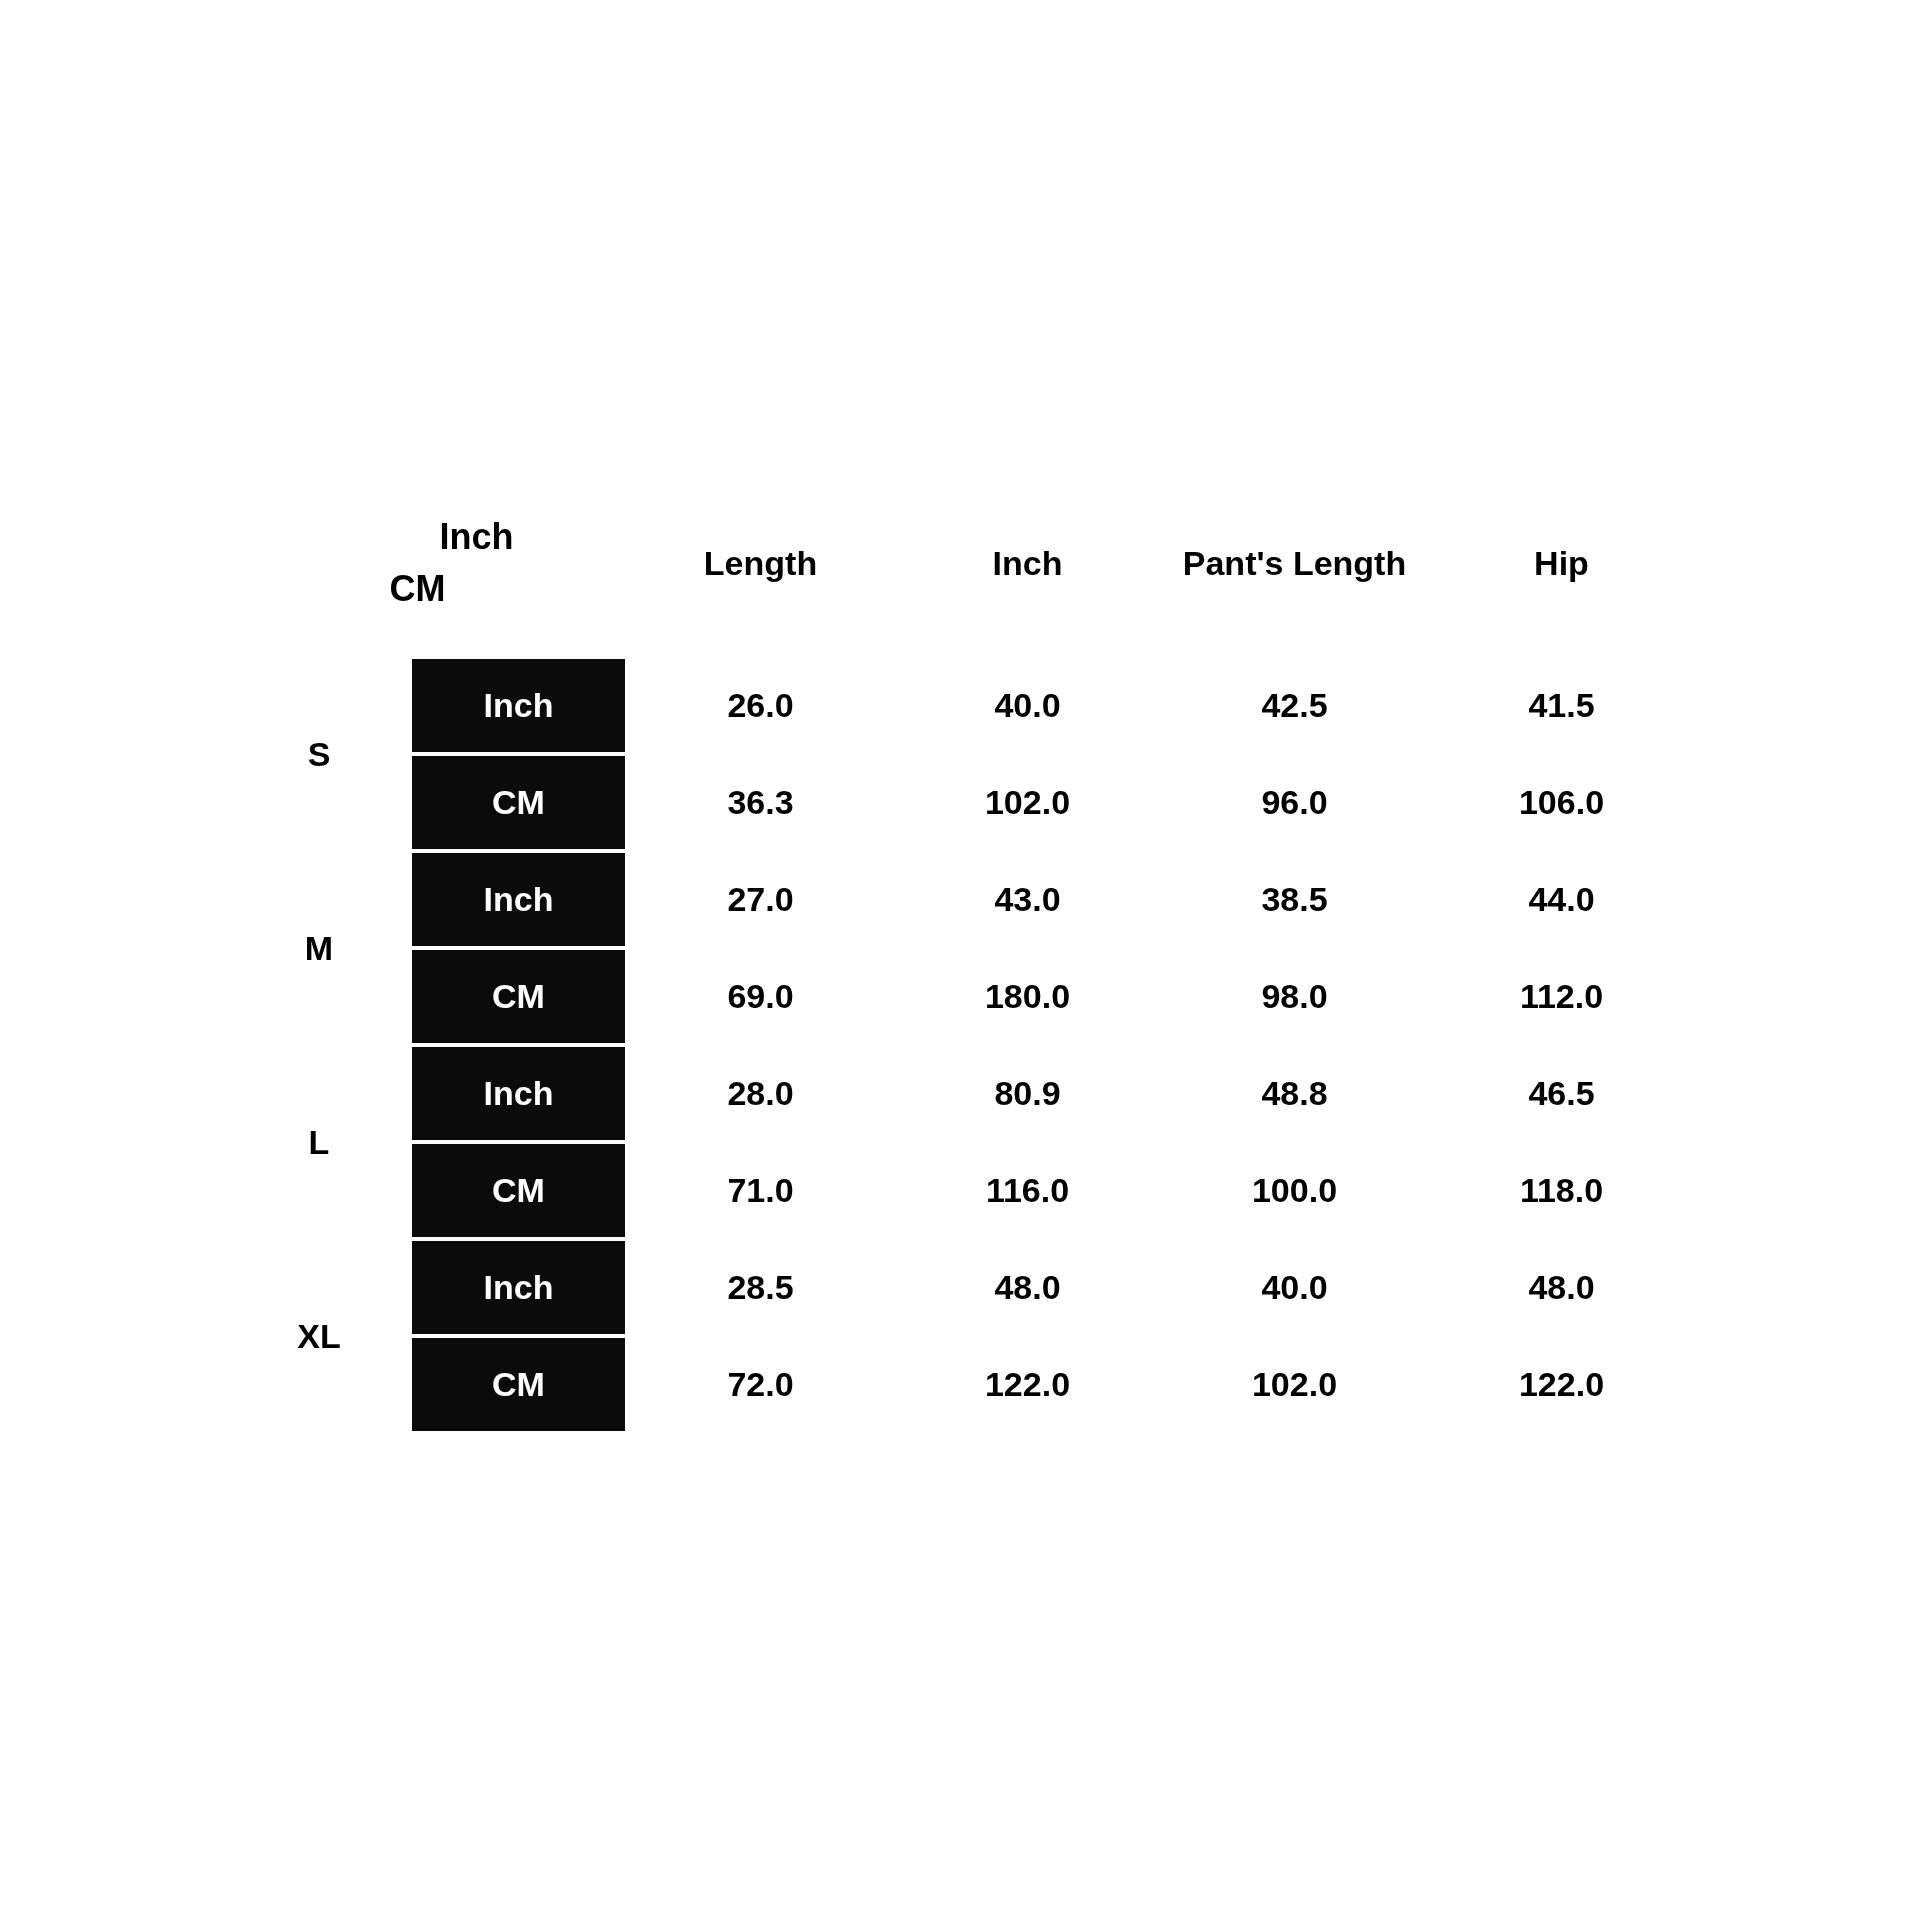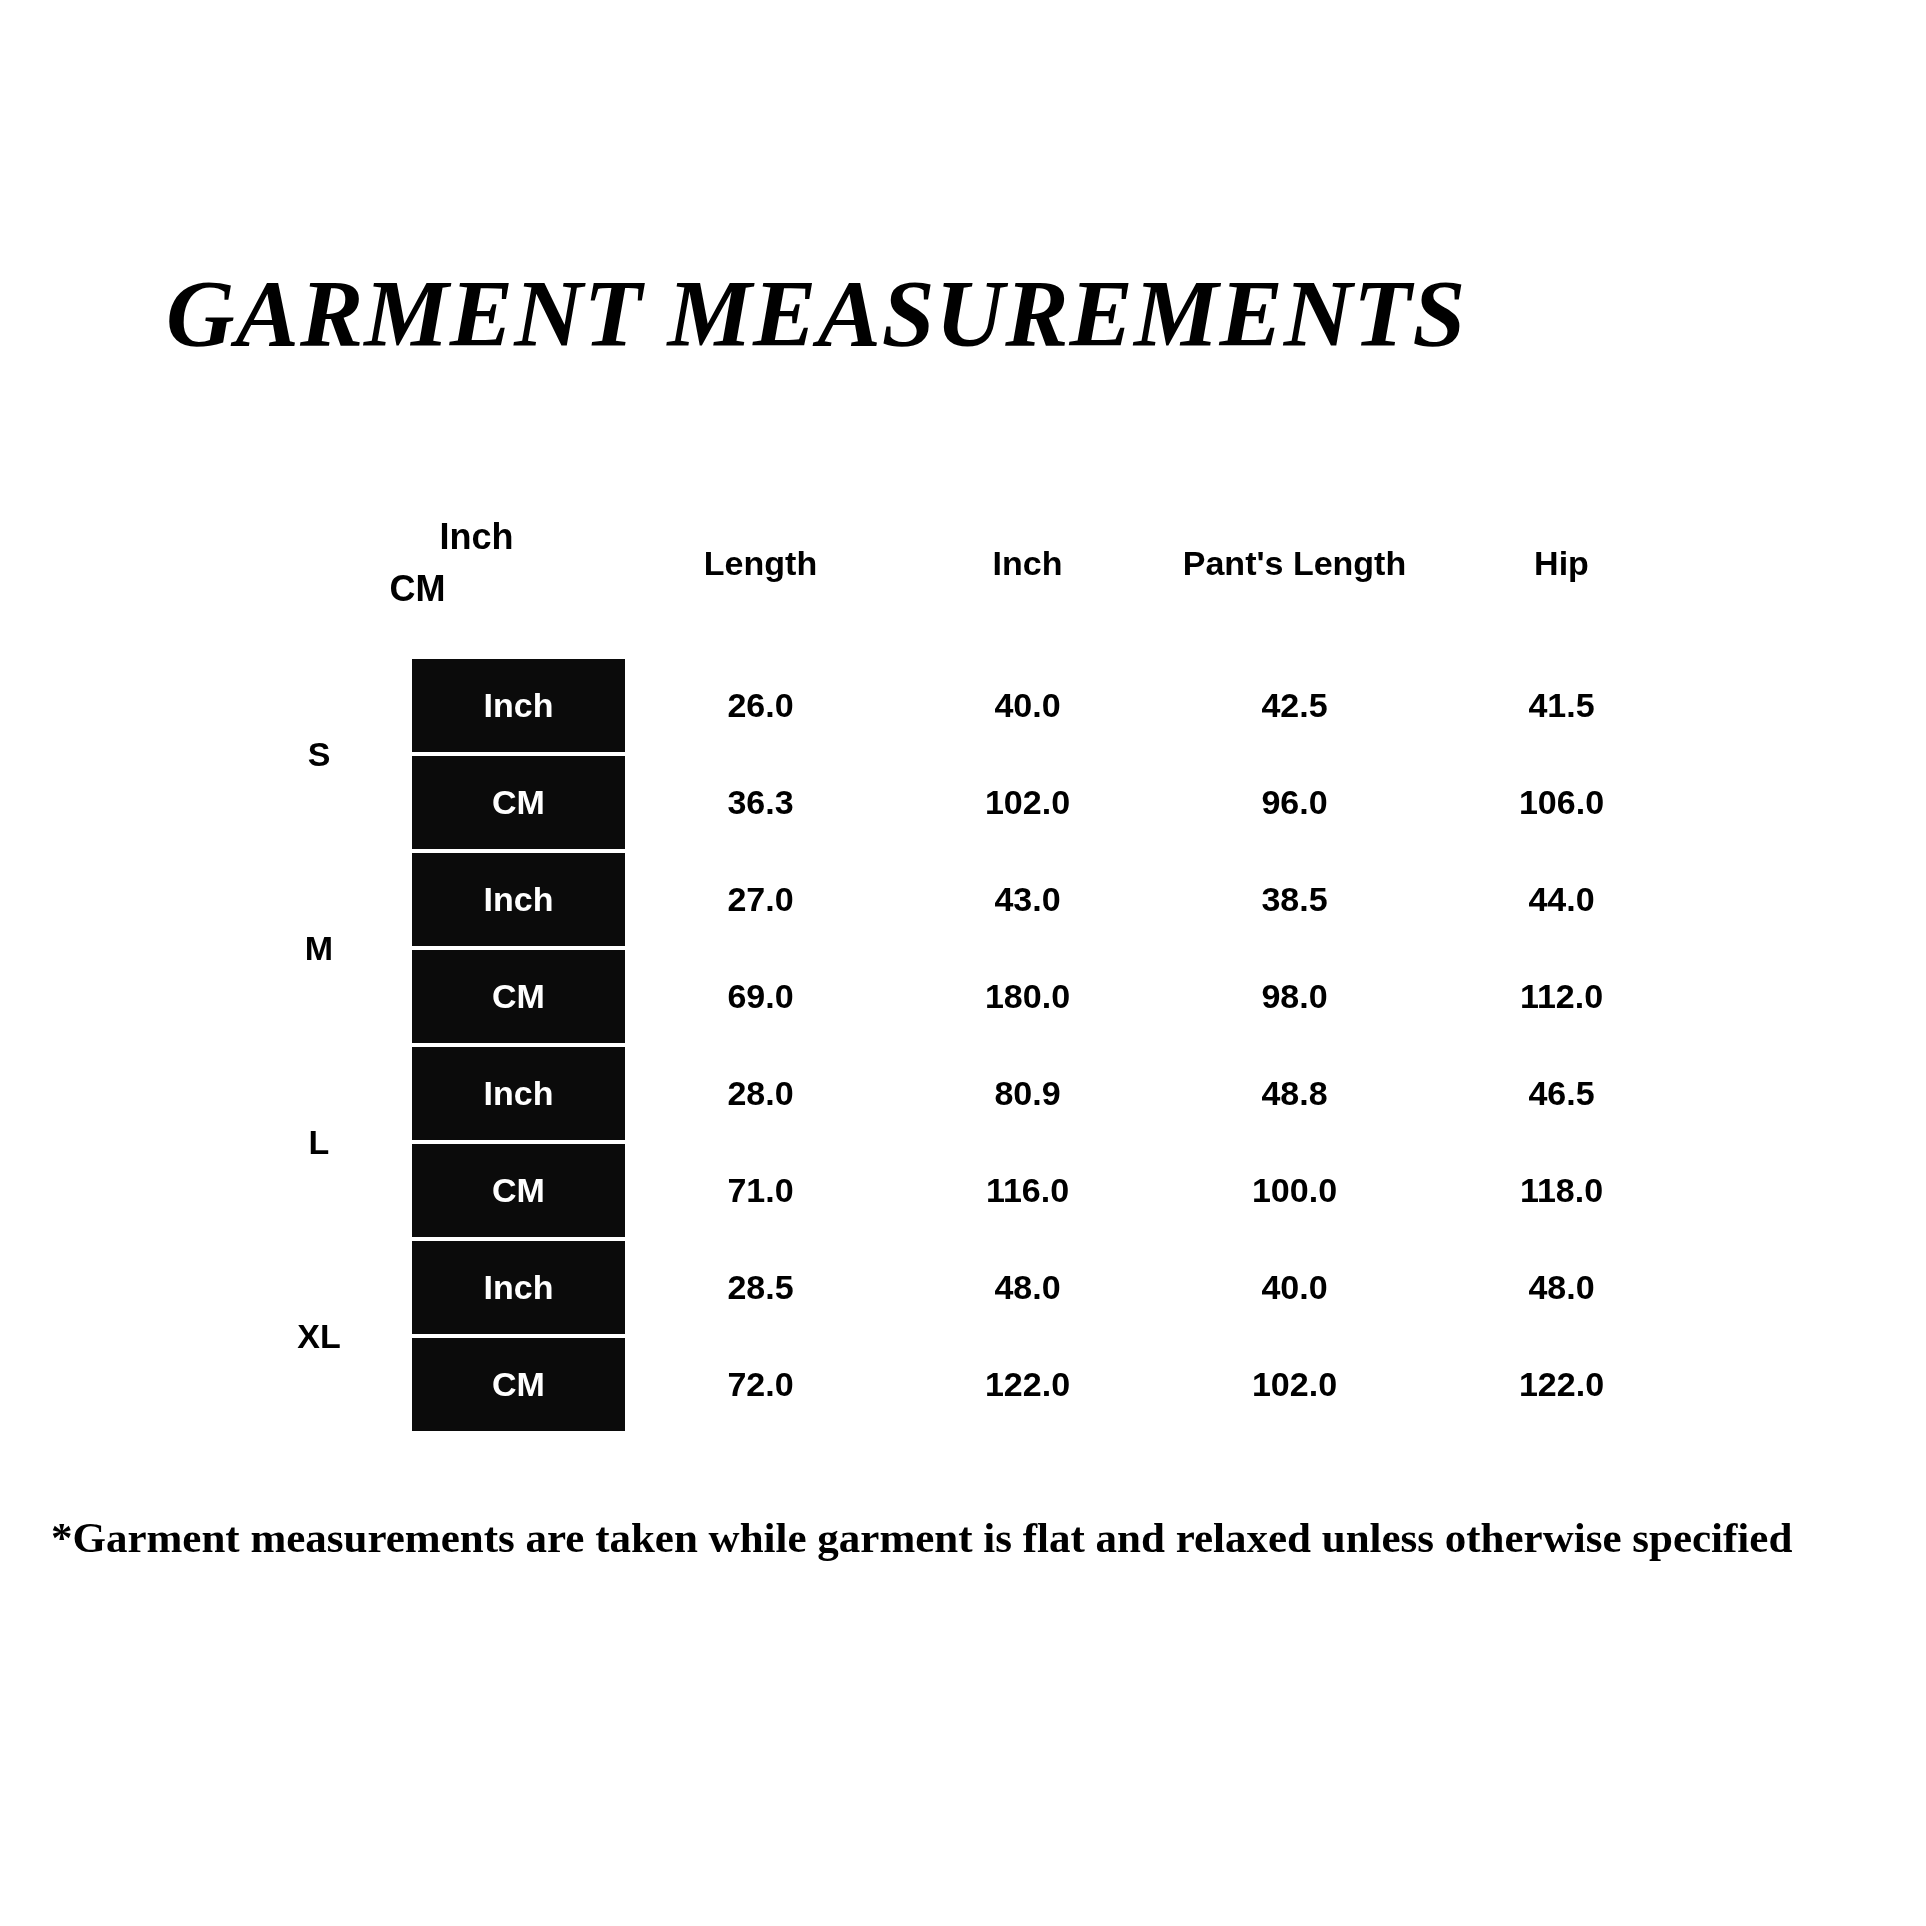"GARMENT MEASUREMENTS" div.title { html: <div>GARMENT MEASUREMENTS</div> -> none }
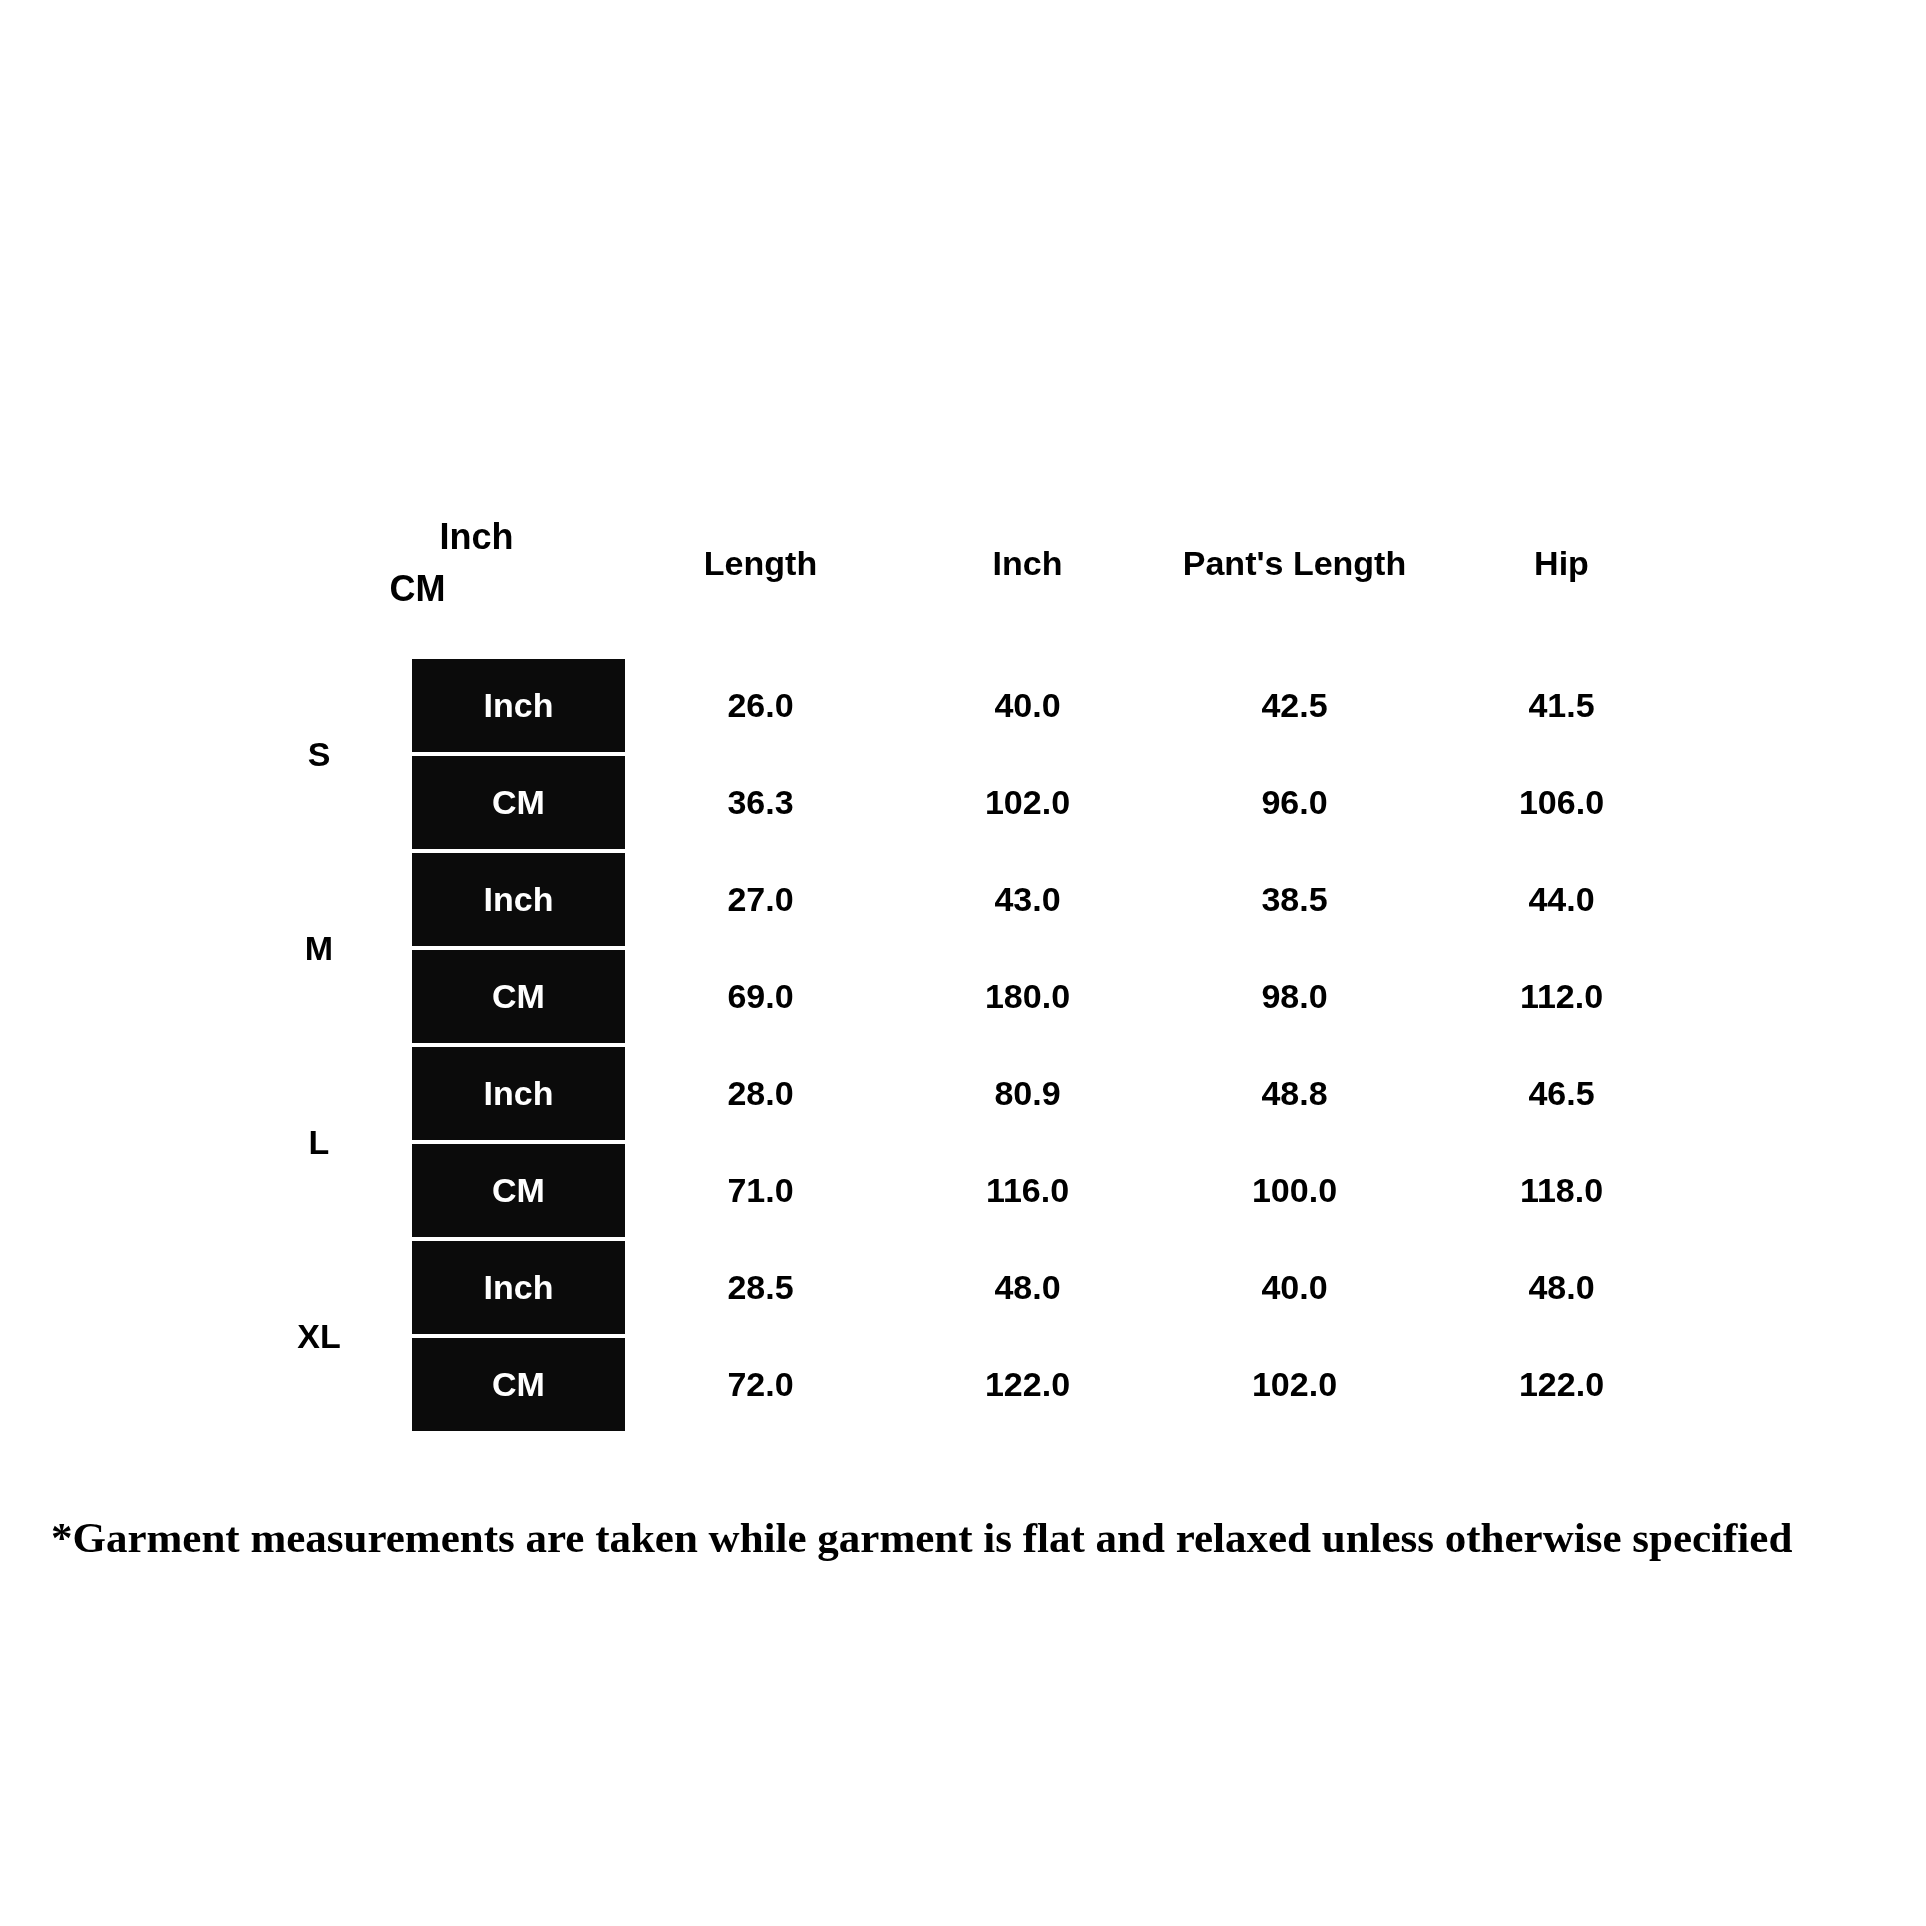"*Garment measurements are taken while" div.footnote { html: <div>*Garment measurements are taken while garment is flat and relaxed unless otherwise specified</div> -> none }
